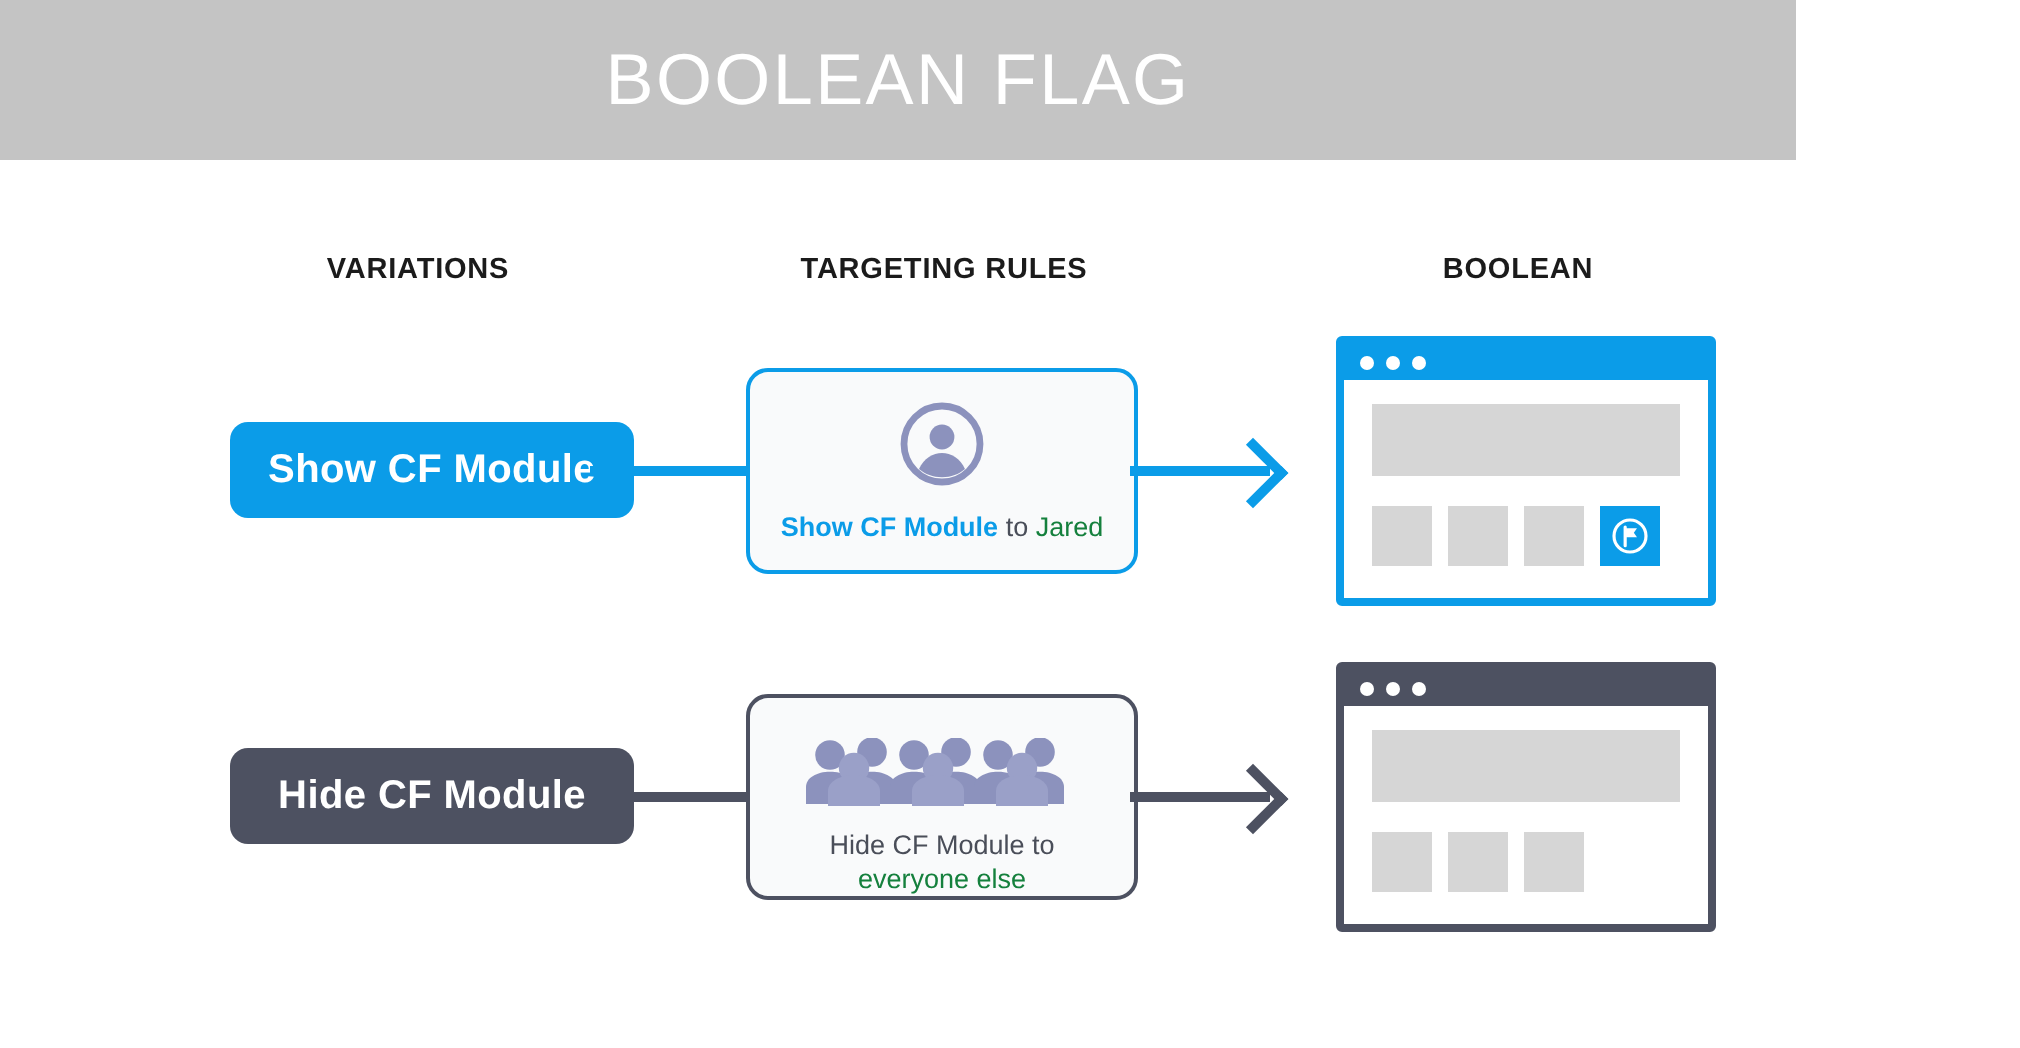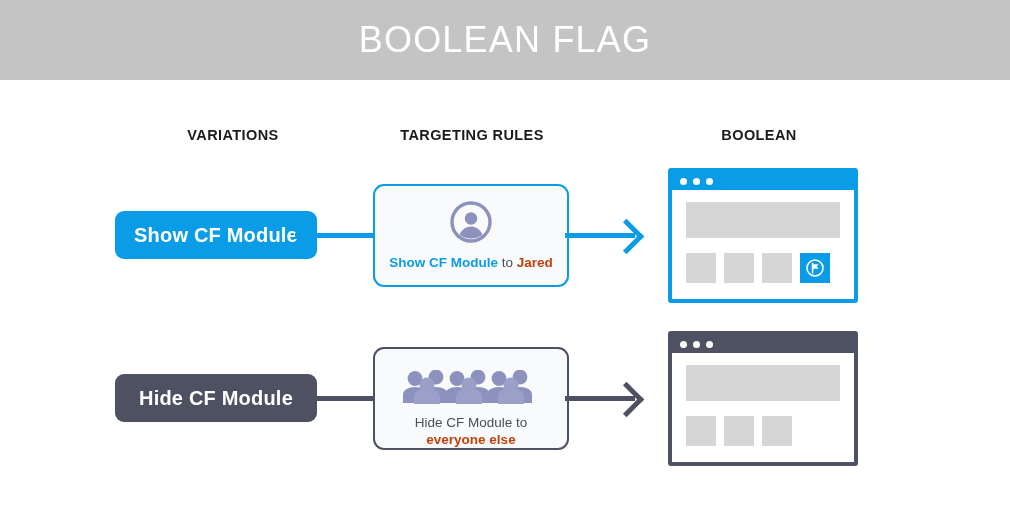"BOOLEAN FLAG" .header-band { width: 1010px -> 898px }
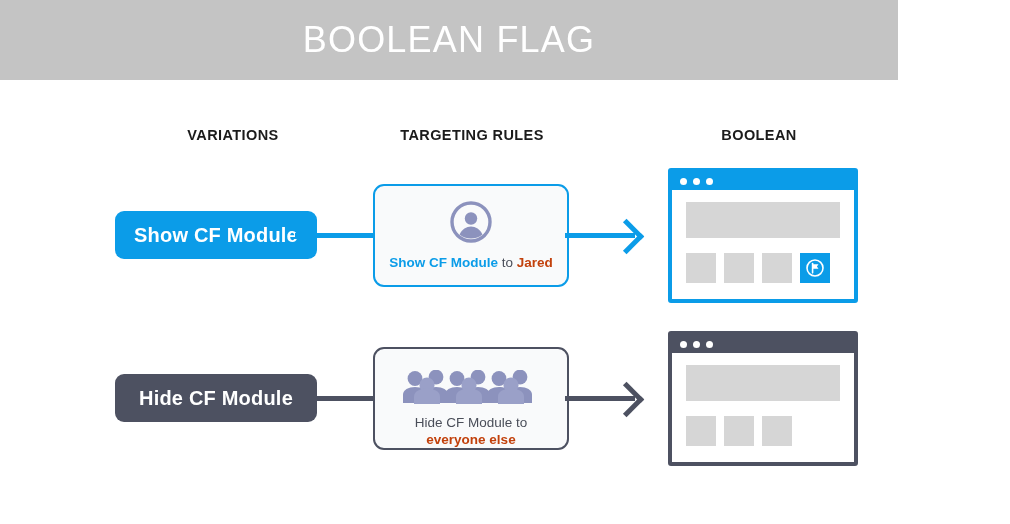"VARIATIONS" .col-header.variations { margin-left: 24px -> none }
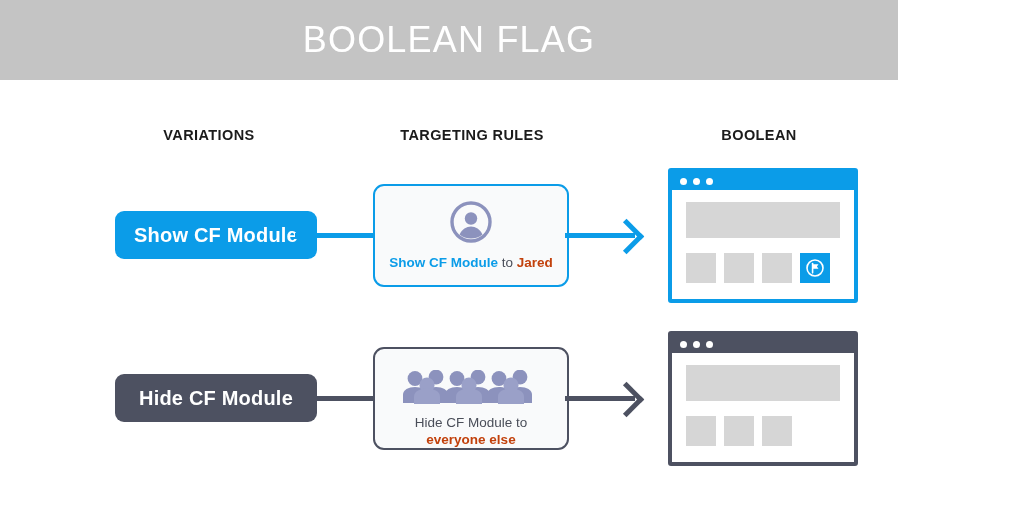"Jared" .rule-text .strong-dark { color: #c2410c -> #15803d; font-weight: bold -> normal }
